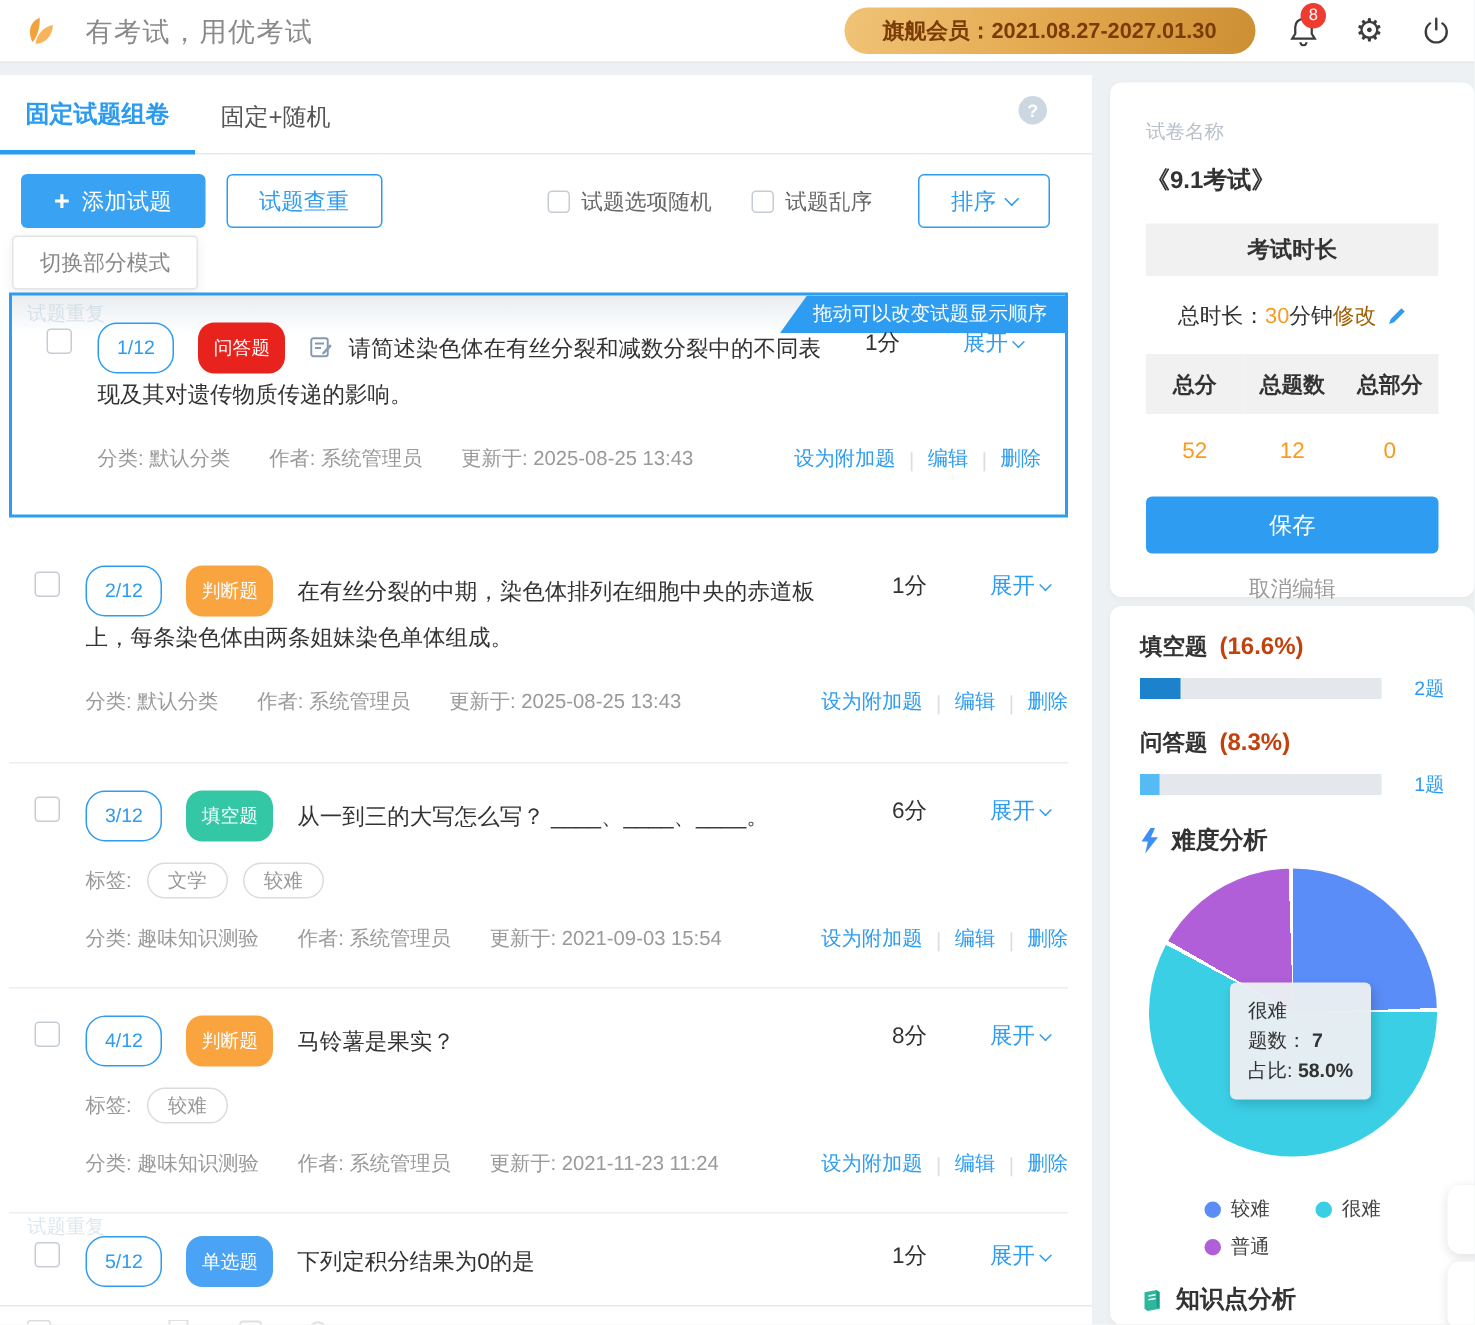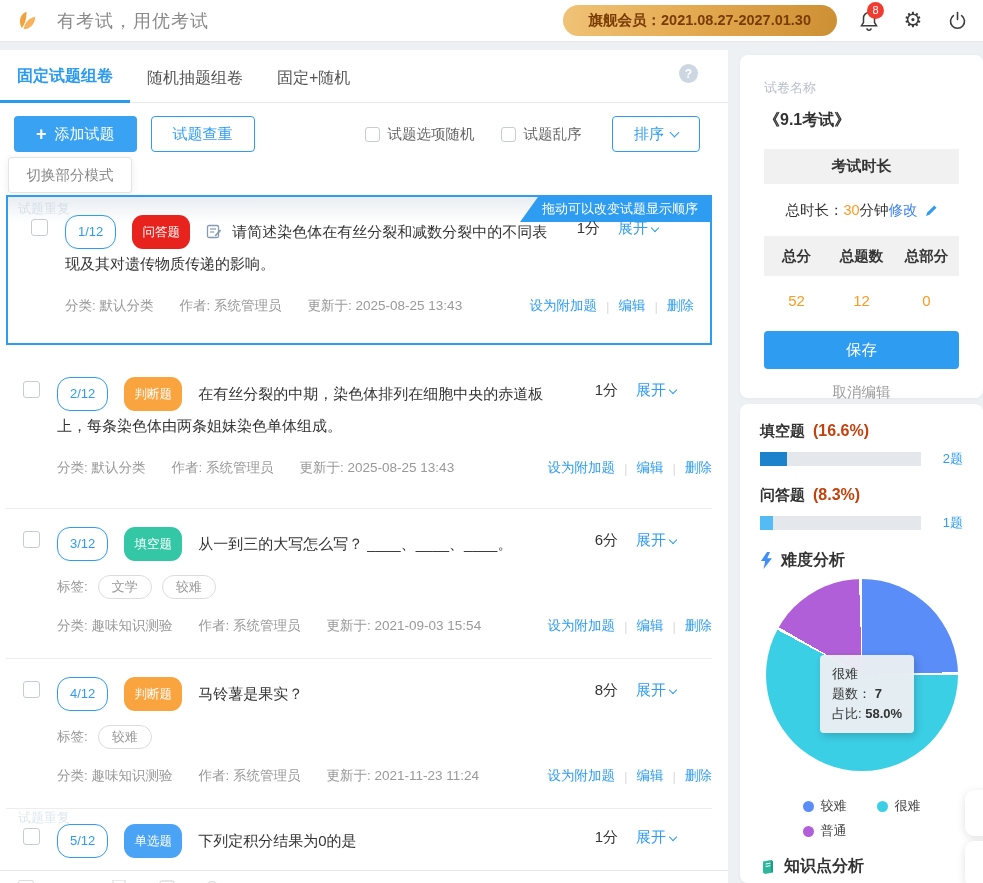"随机抽题组卷" div.tab { html: <div>随机抽题组卷</div> -> none }
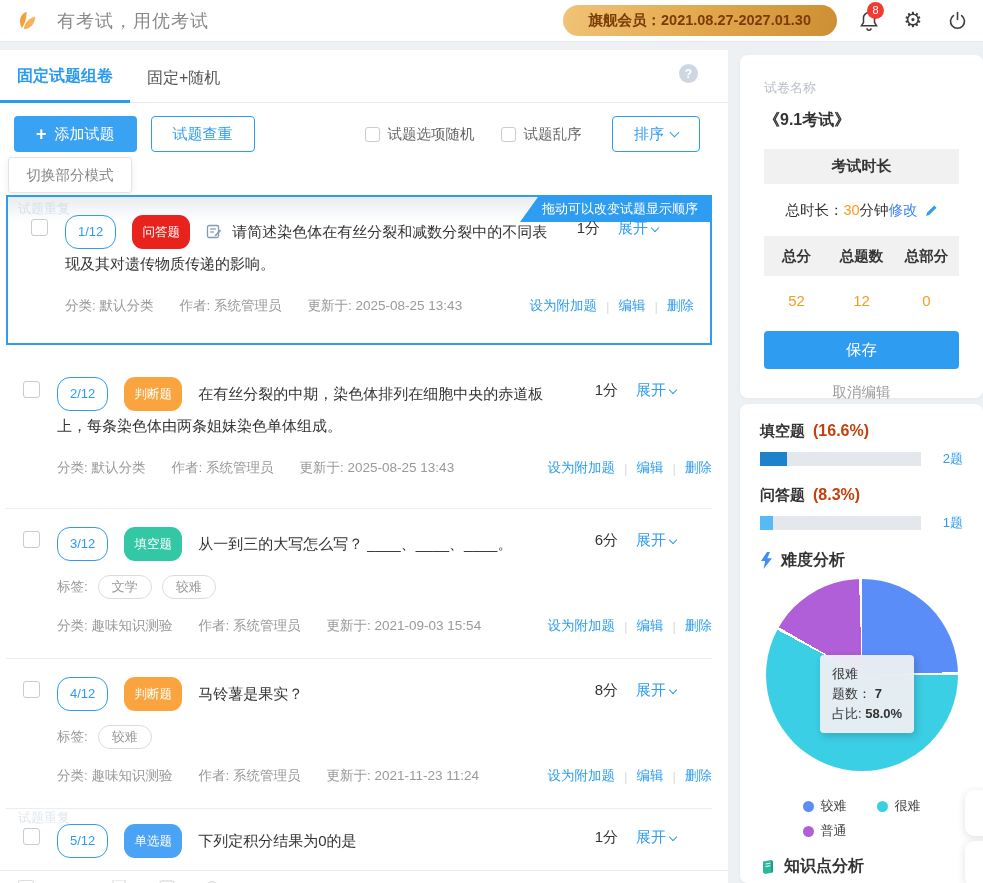"修改" .modify-link { color: #3b82f6 -> #a16207 }
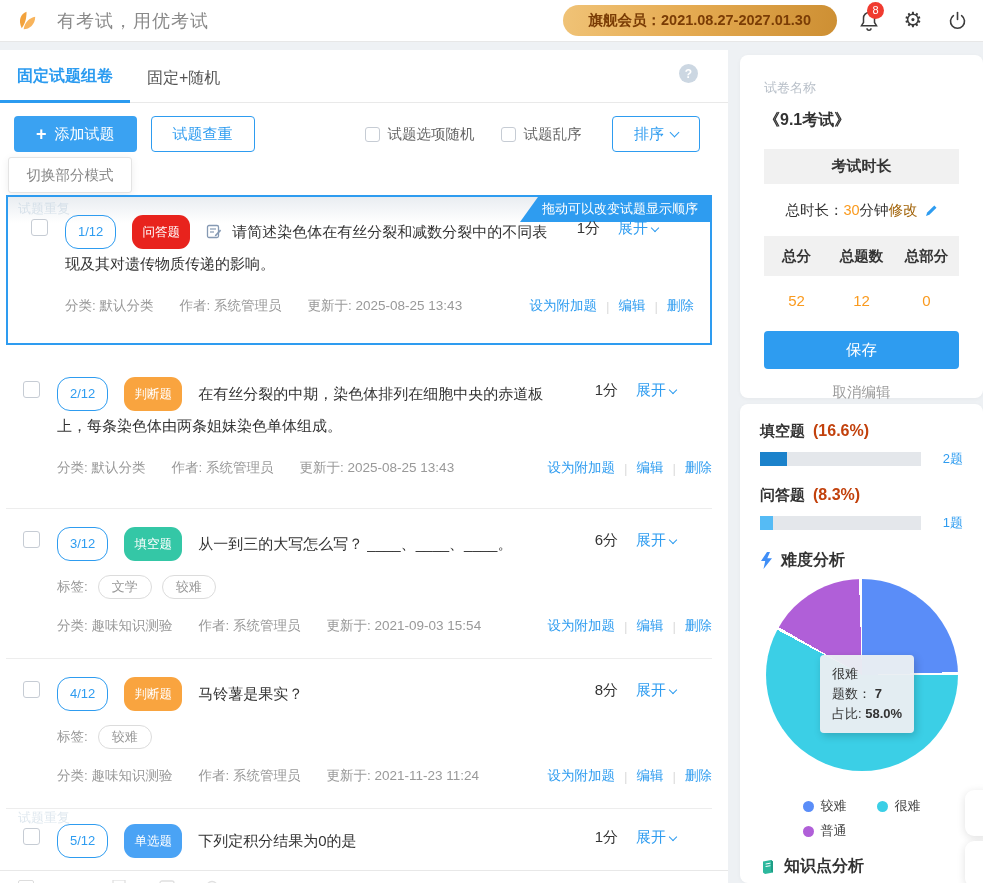"展开" .expand-link { right: 36px -> 12px }
